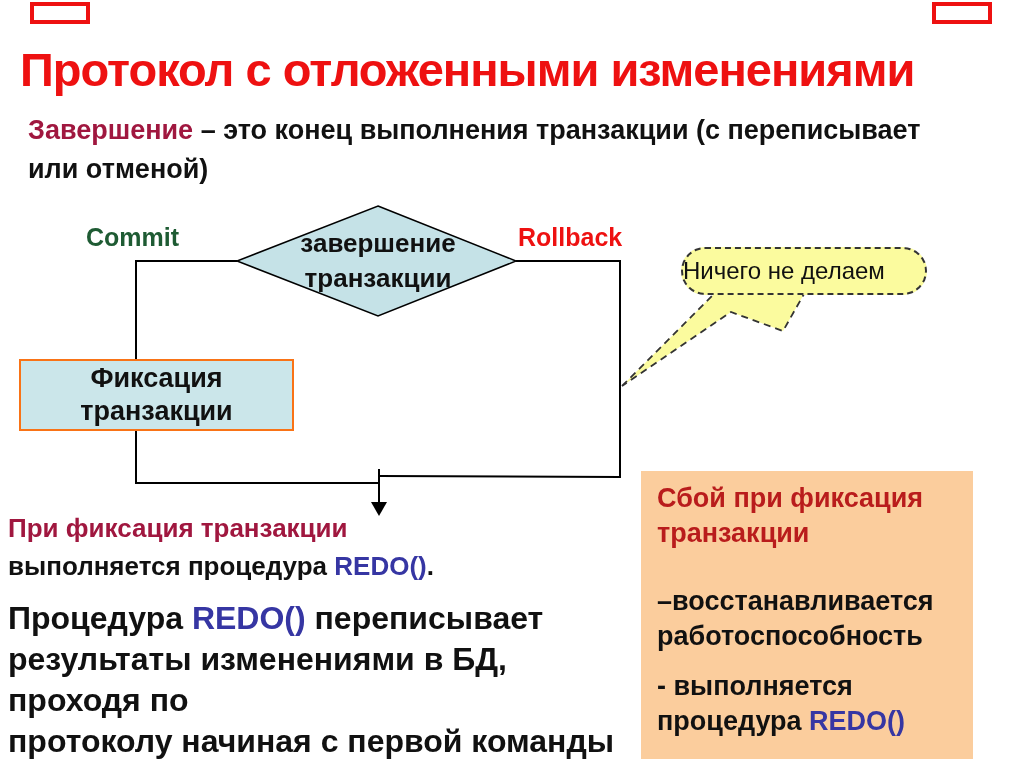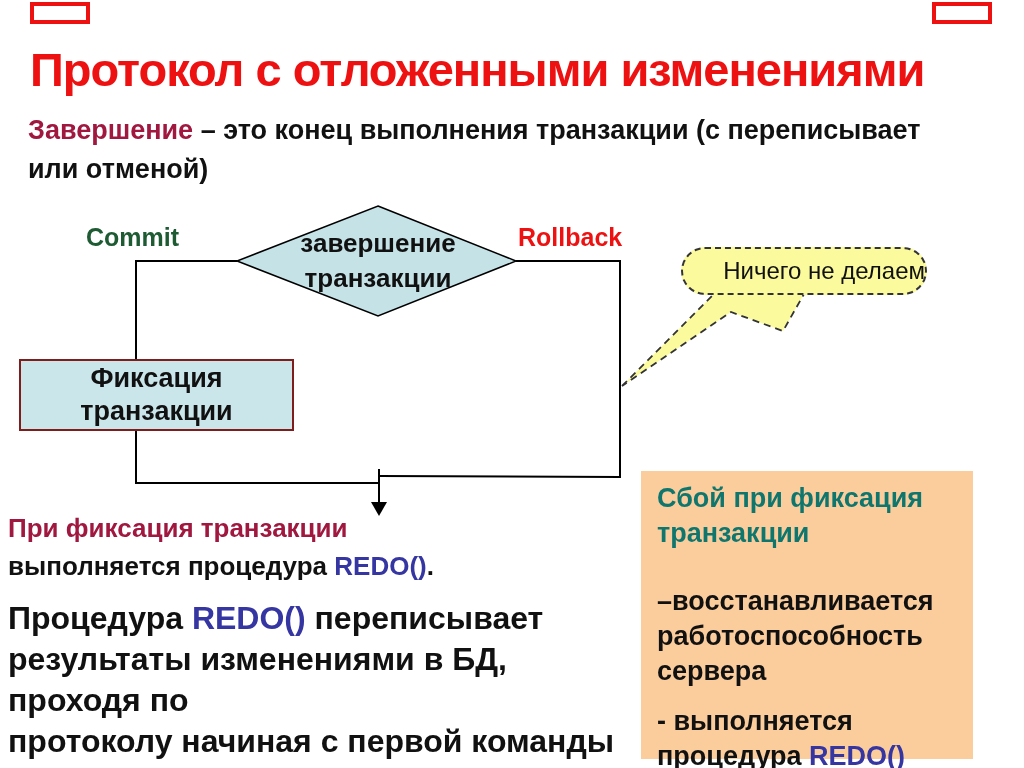"Протокол с отложенными изменениями" .title { left: 30px -> 20px }
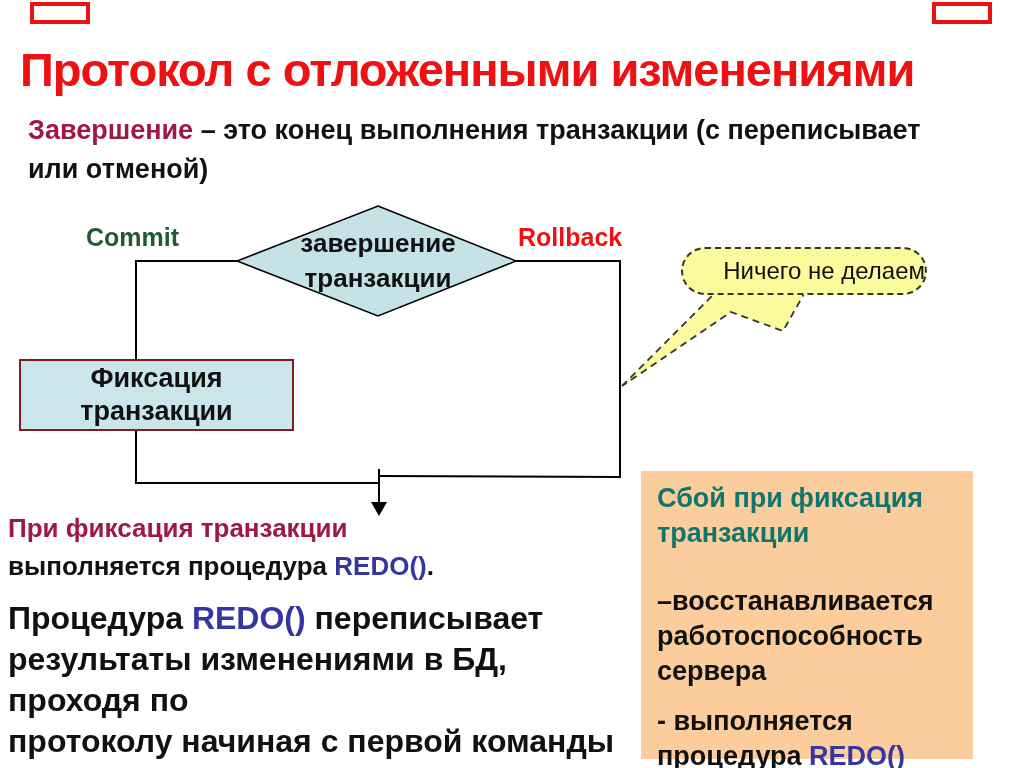"Ничего не делаем" .callout-bubble { justify-content: flex-end -> flex-start }
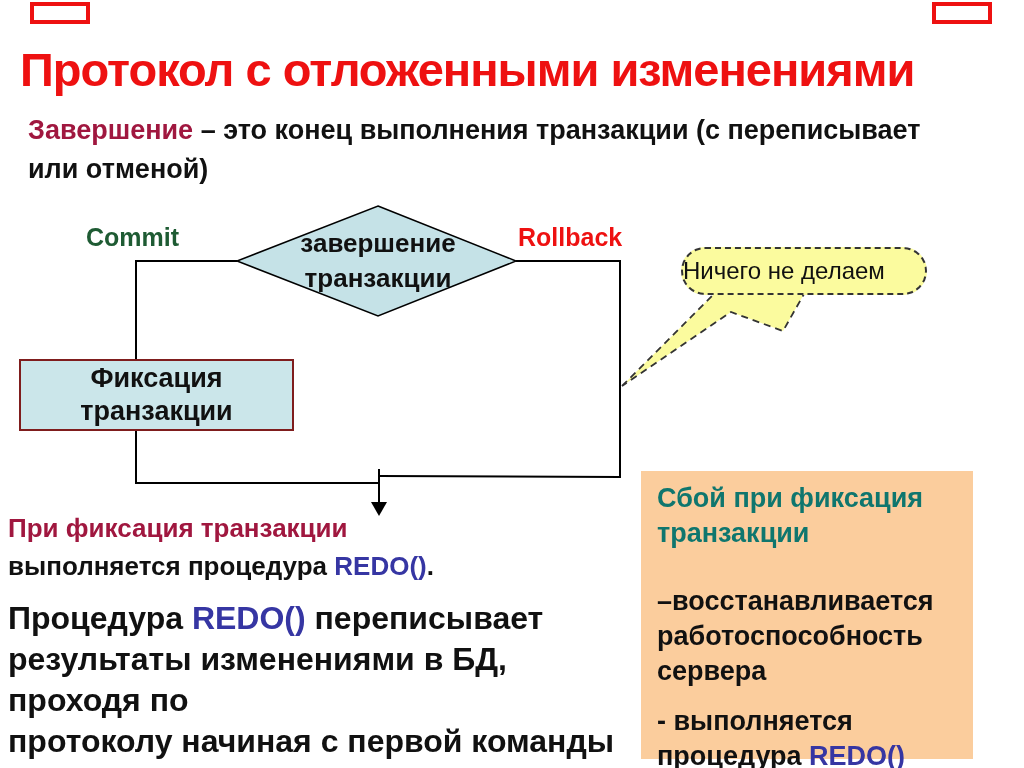"Фиксация" .process-box { border: 2px solid #7f1d1d -> 2px solid #f97316 }
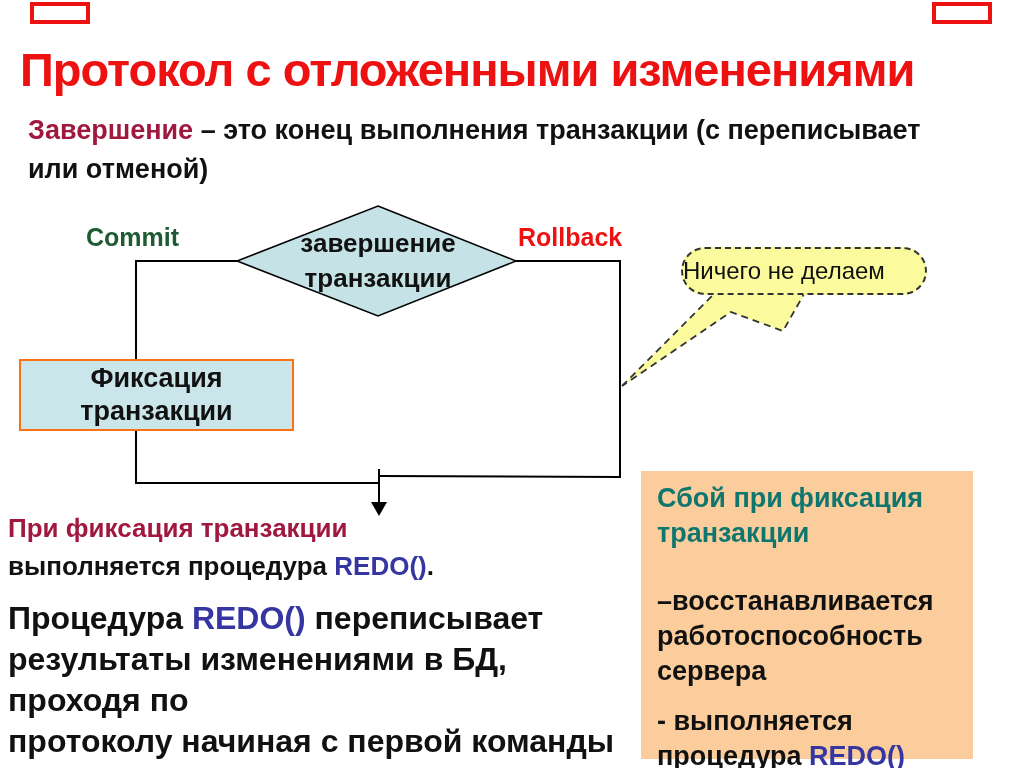"Сбой при фиксация" .failure-heading { color: #0f766e -> #b91c1c }
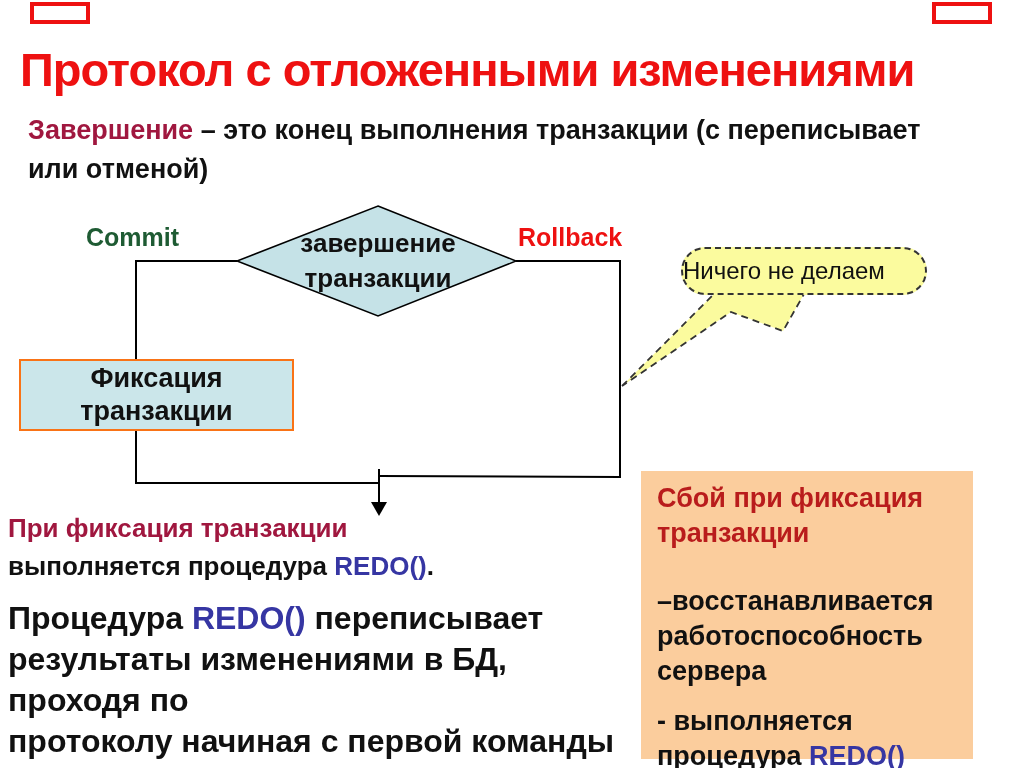"сервера" span { html: <span>сервера</span> -> none }
